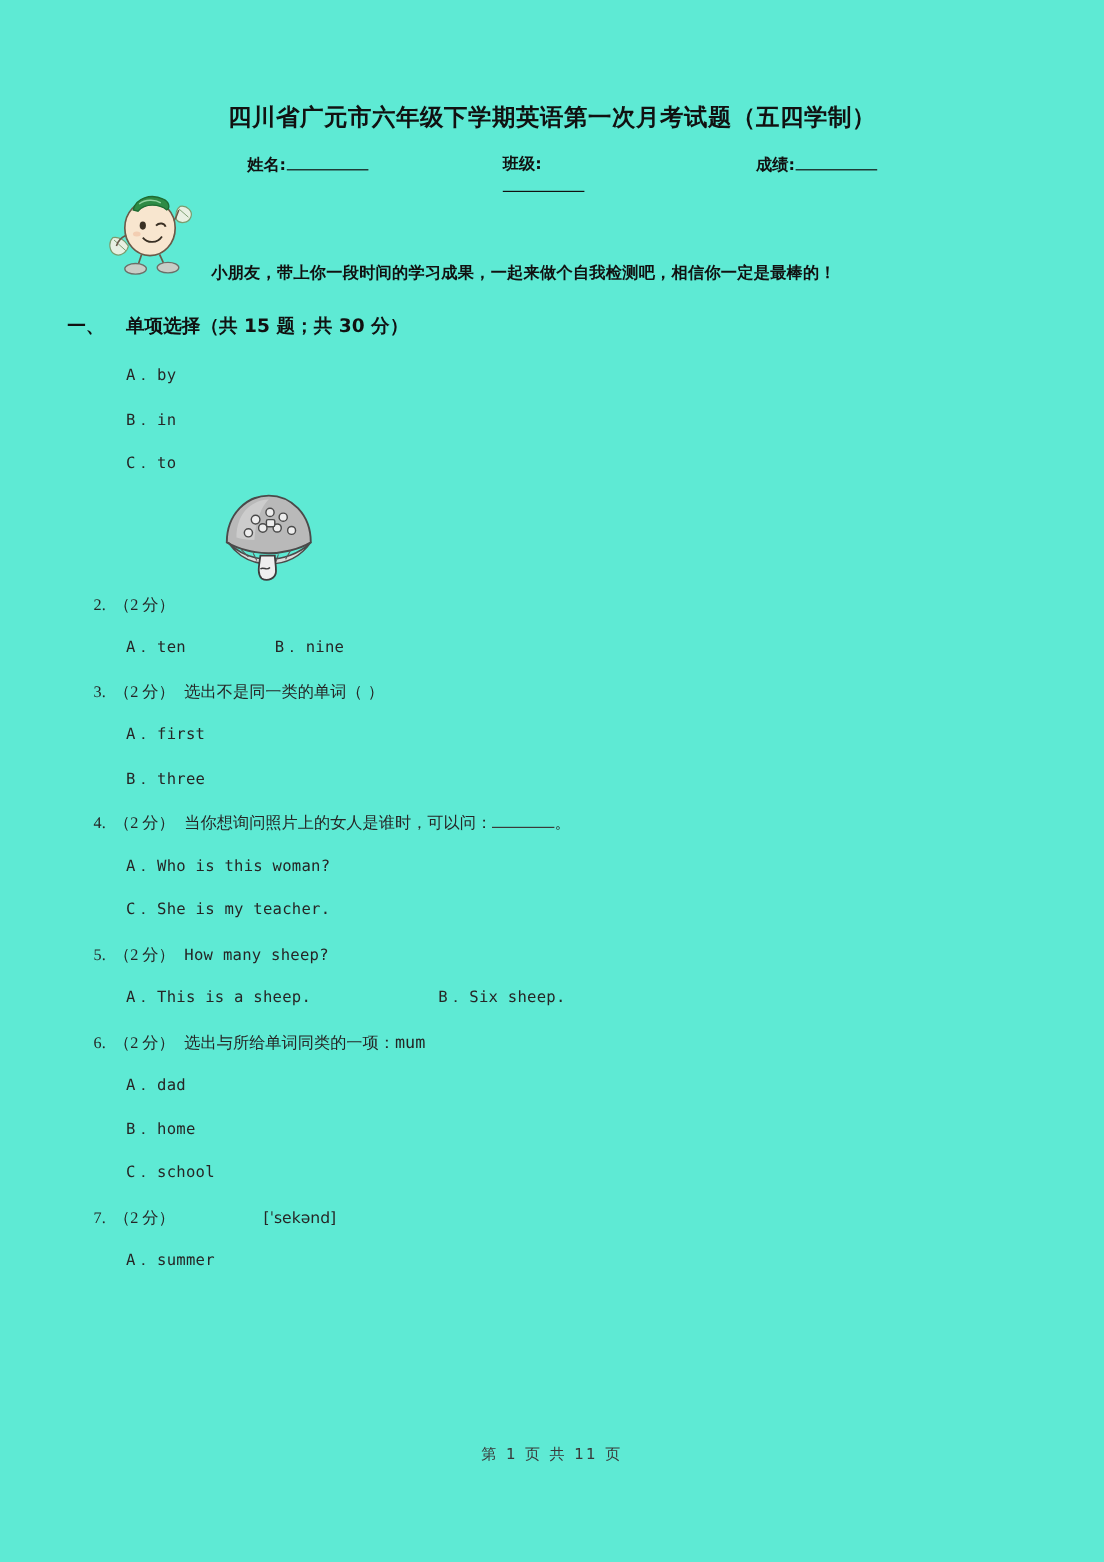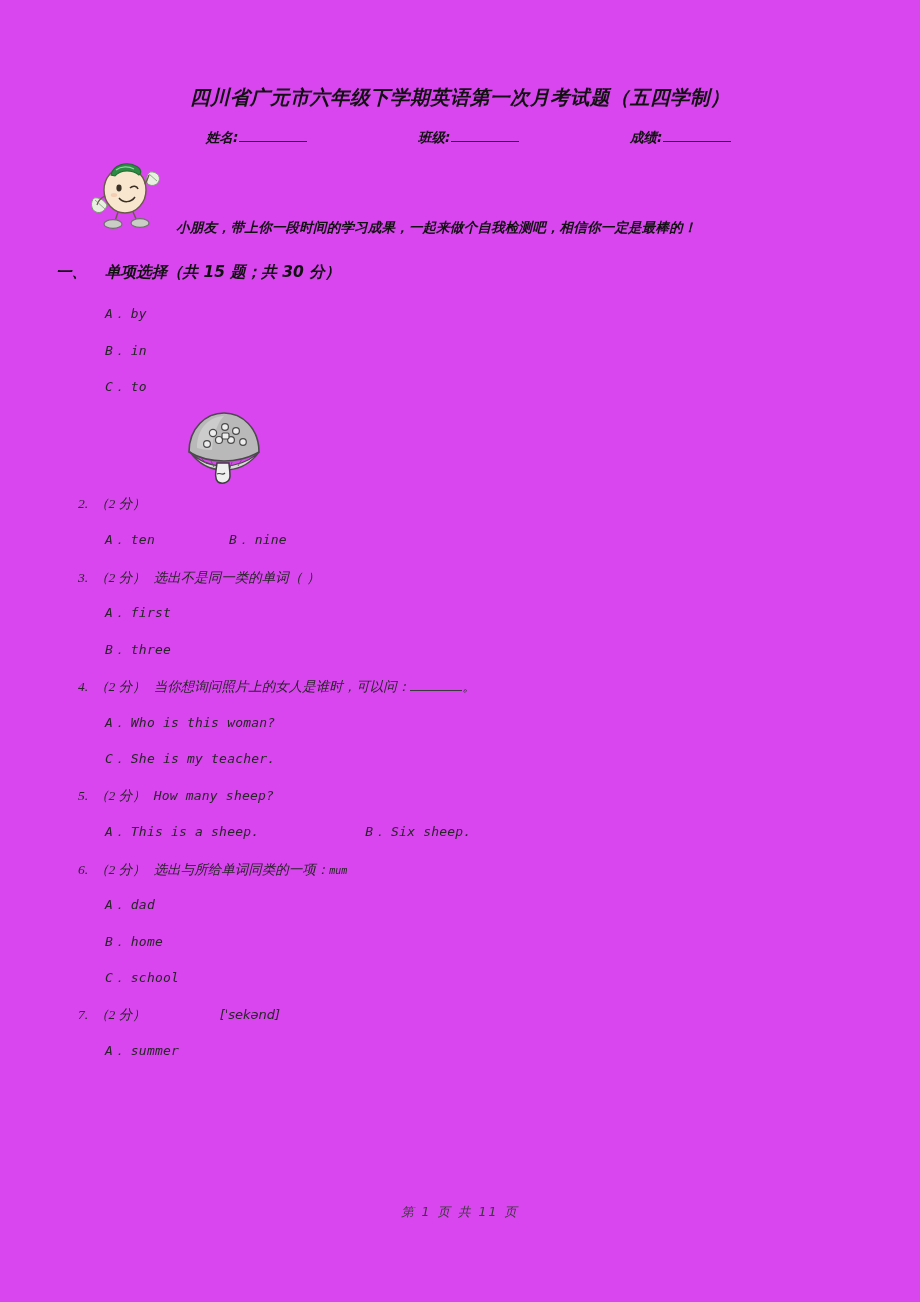"四川省广元市六年级下学期英语第一次月考试题（五四学制）" .page { background: #d946ef -> #5eead4; font-style: italic -> none }
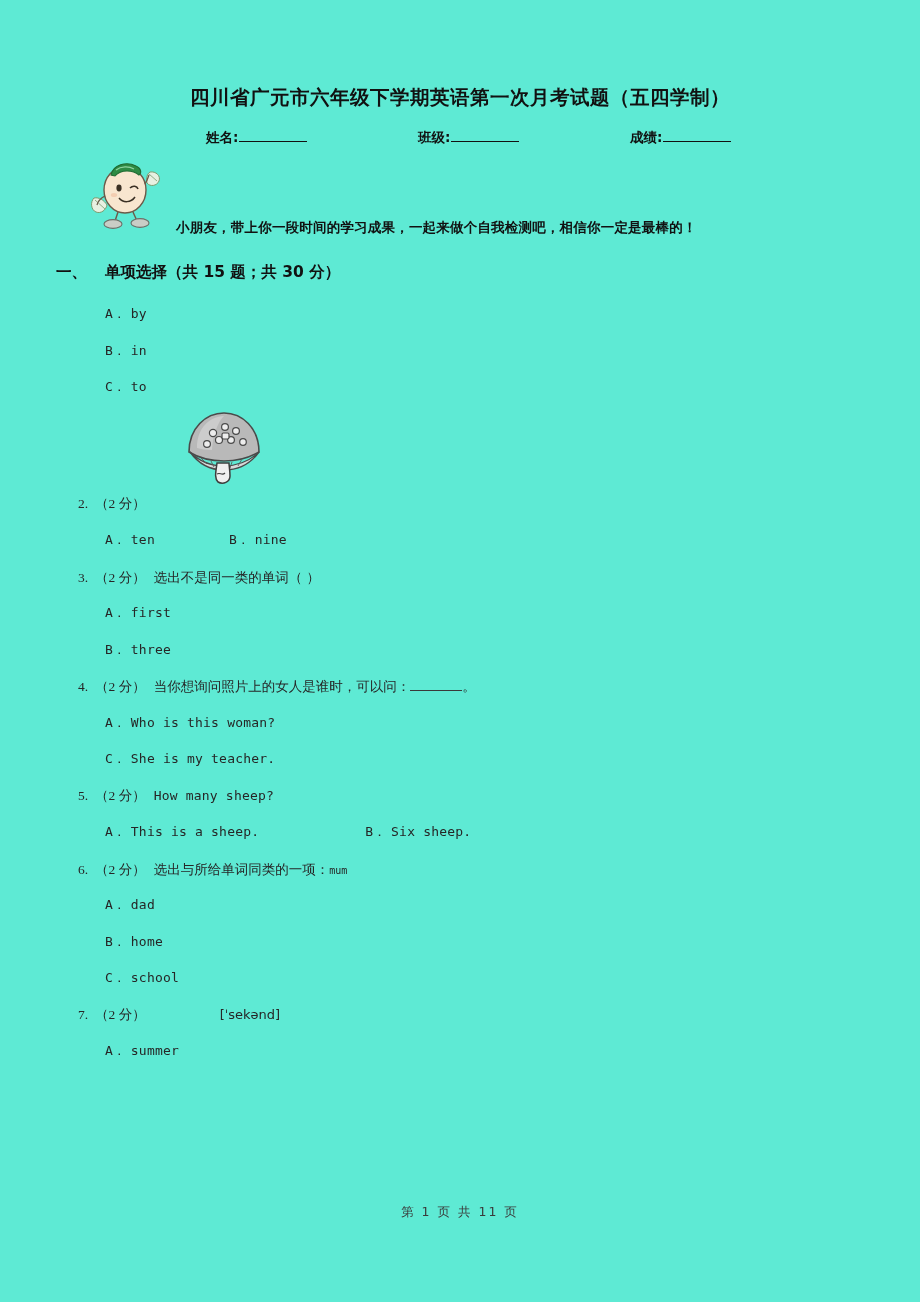"班级:" .meta-field.f2 { flex-direction: none -> column }
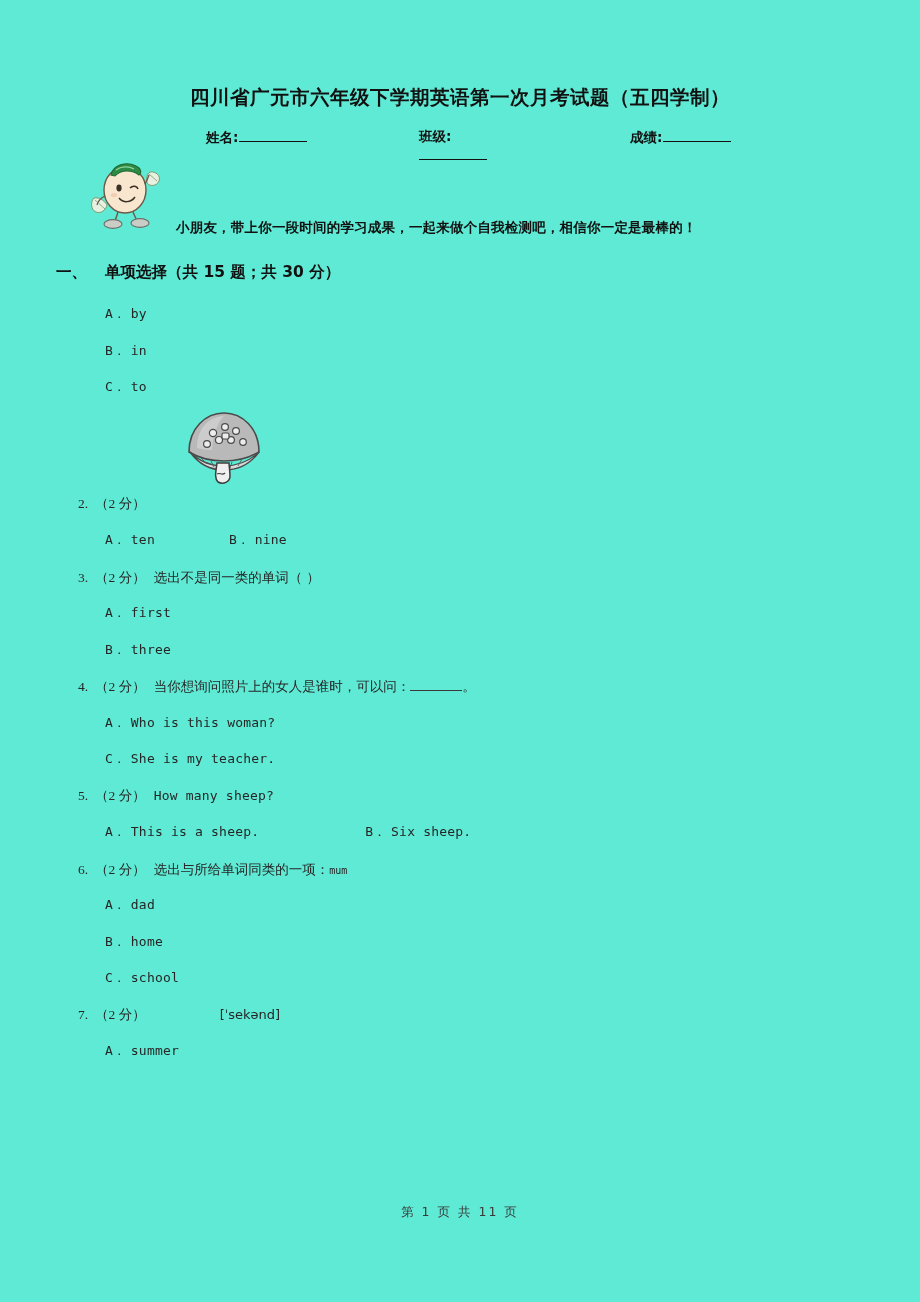"mum" .small-en { font-size: 10px -> 14px }
